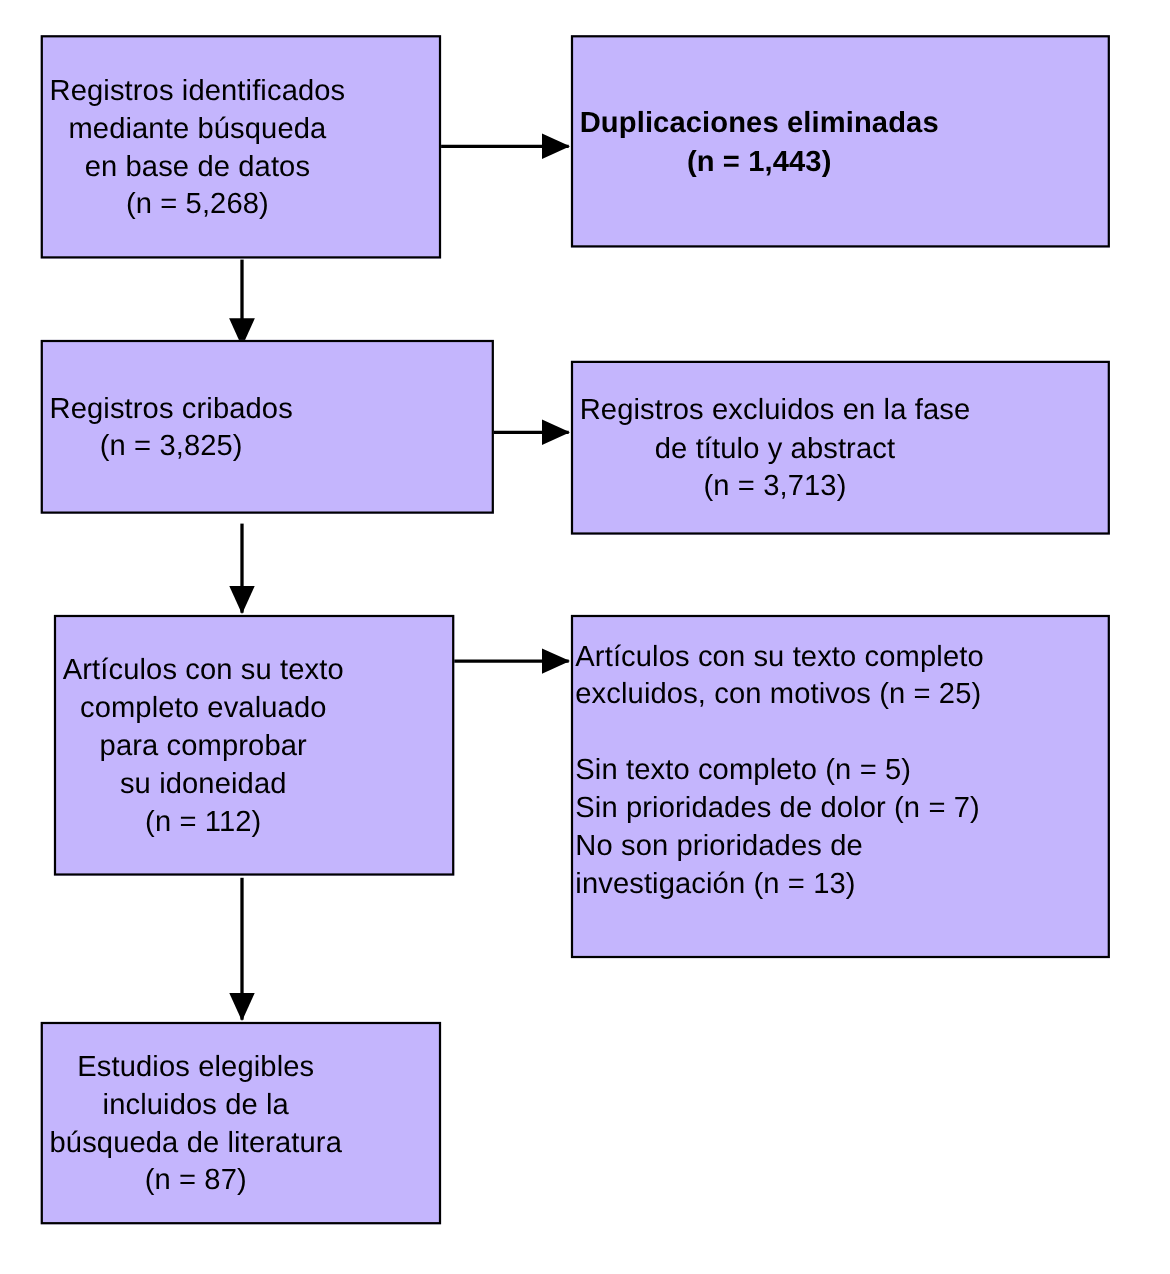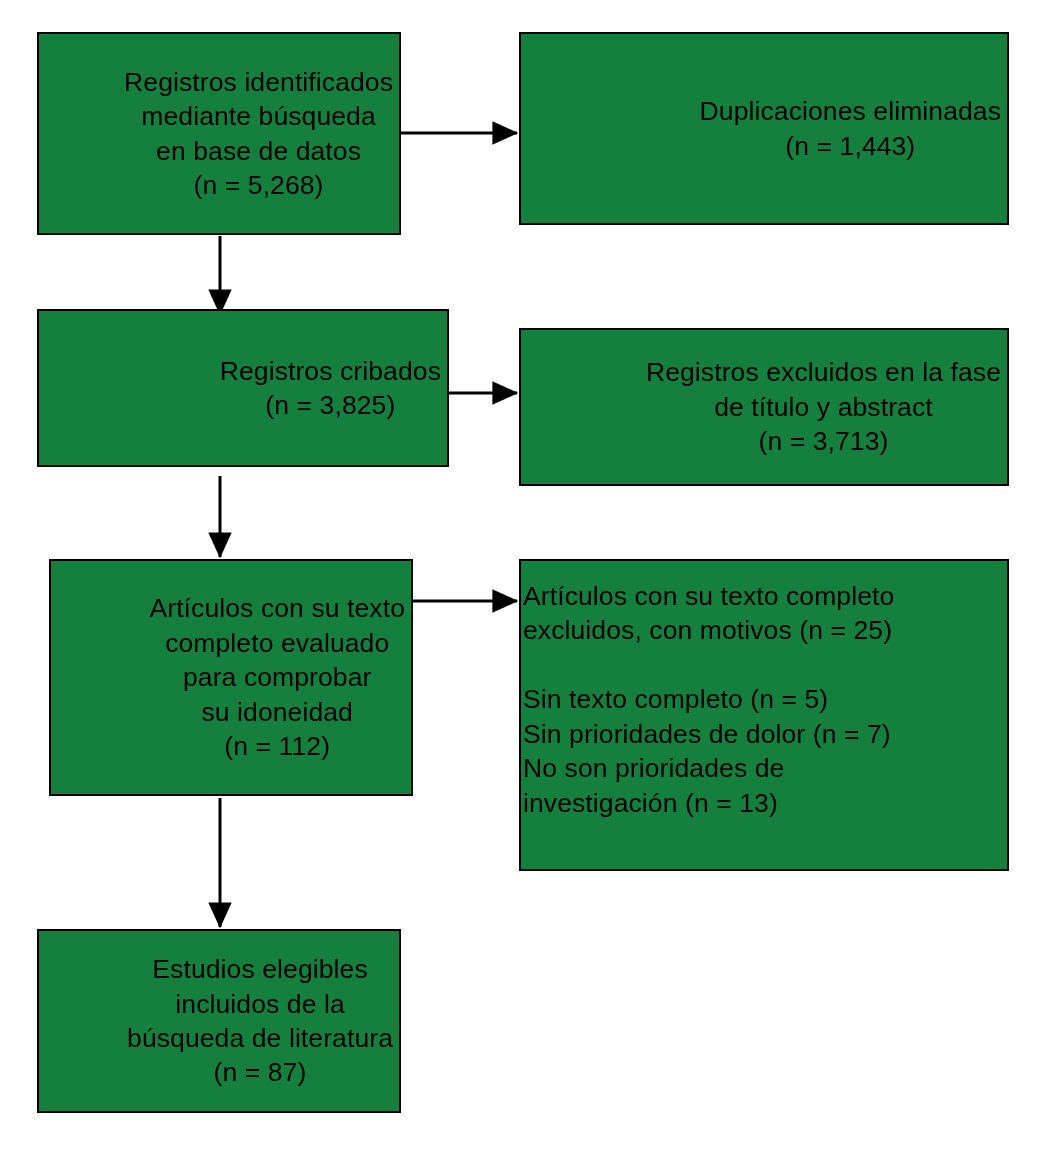"Registros identificados" .node { background: #15803d -> #c4b5fd; justify-content: flex-end -> flex-start }
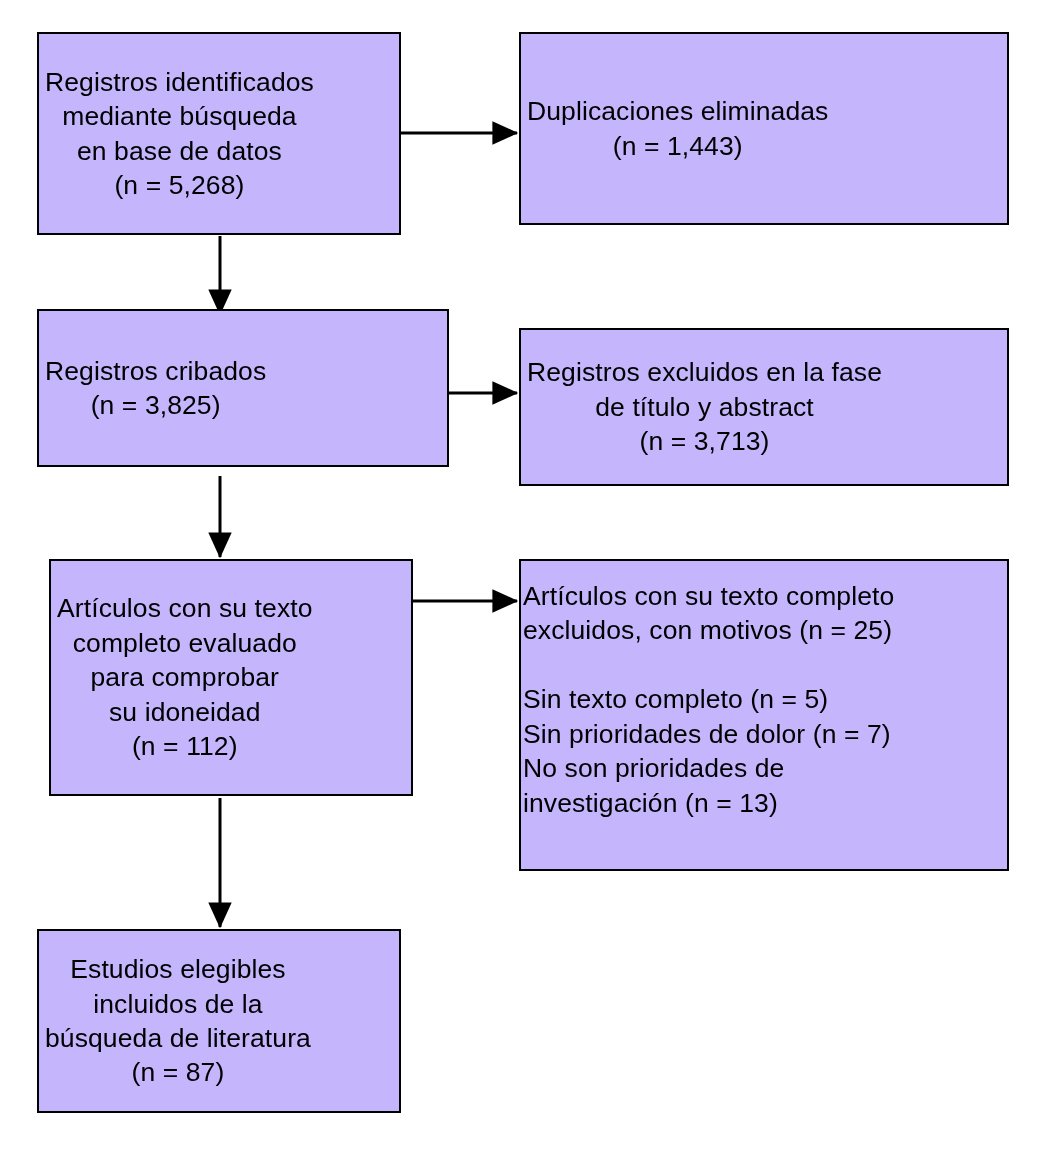"Duplicaciones eliminadas" #box-duplicates { font-weight: none -> bold }
